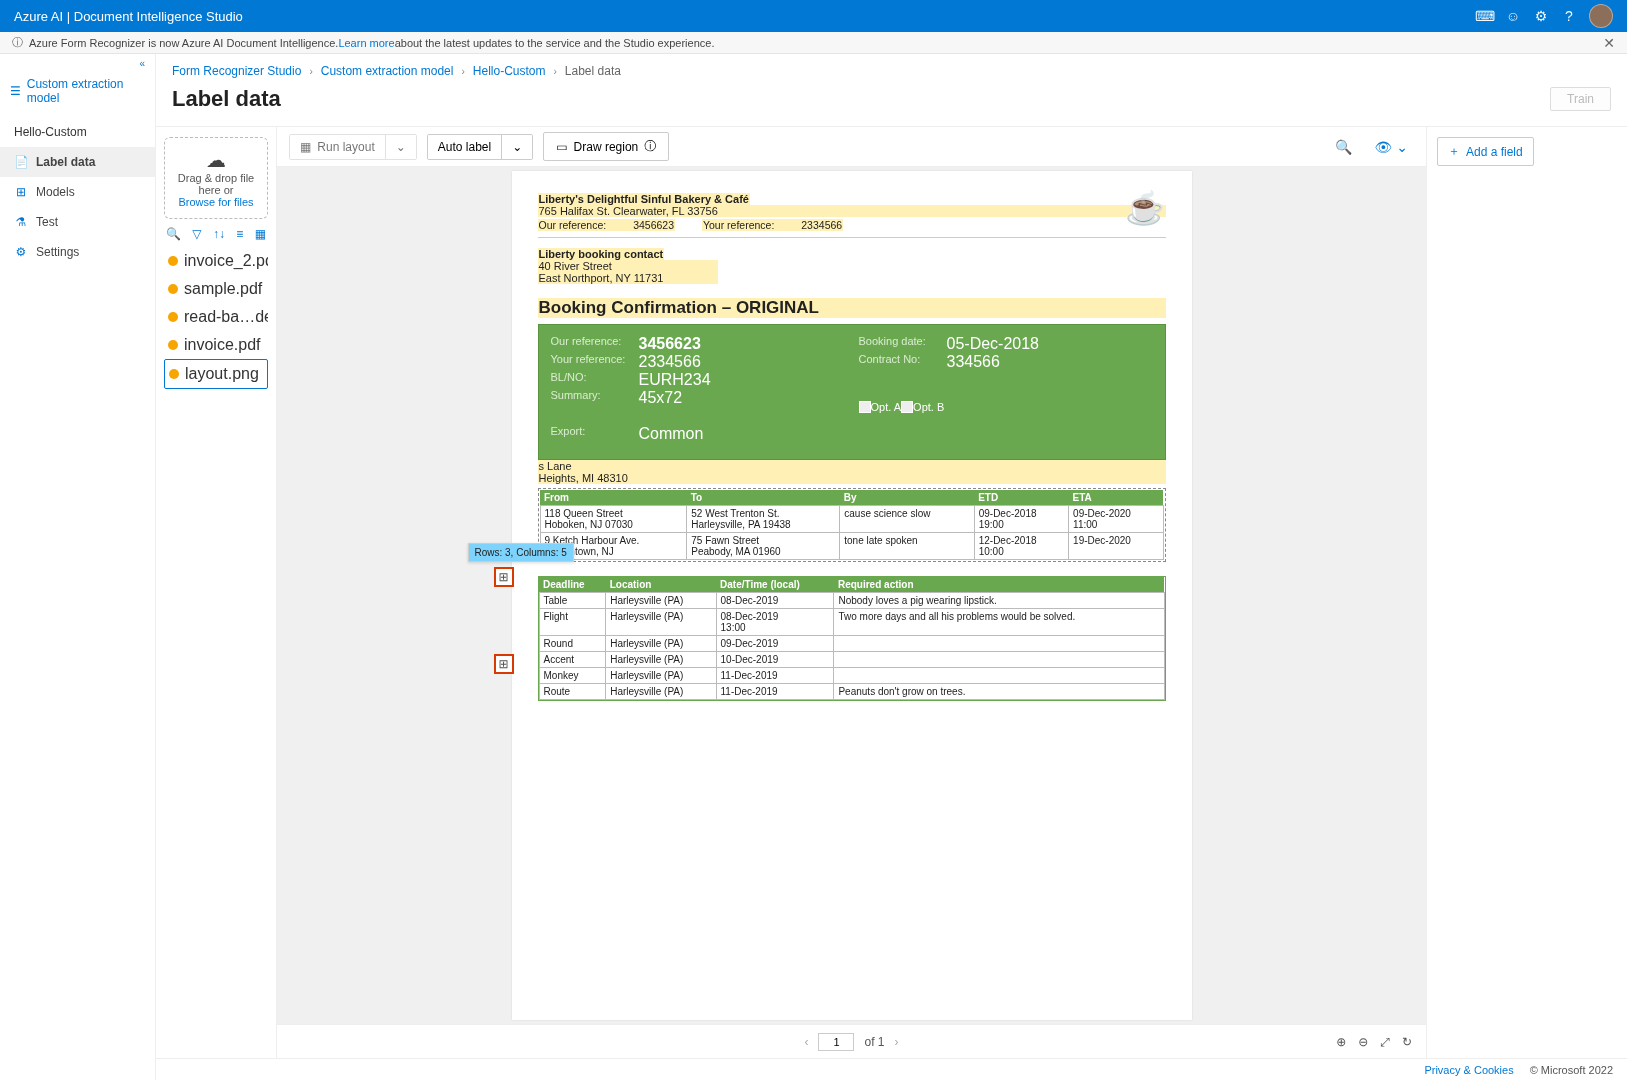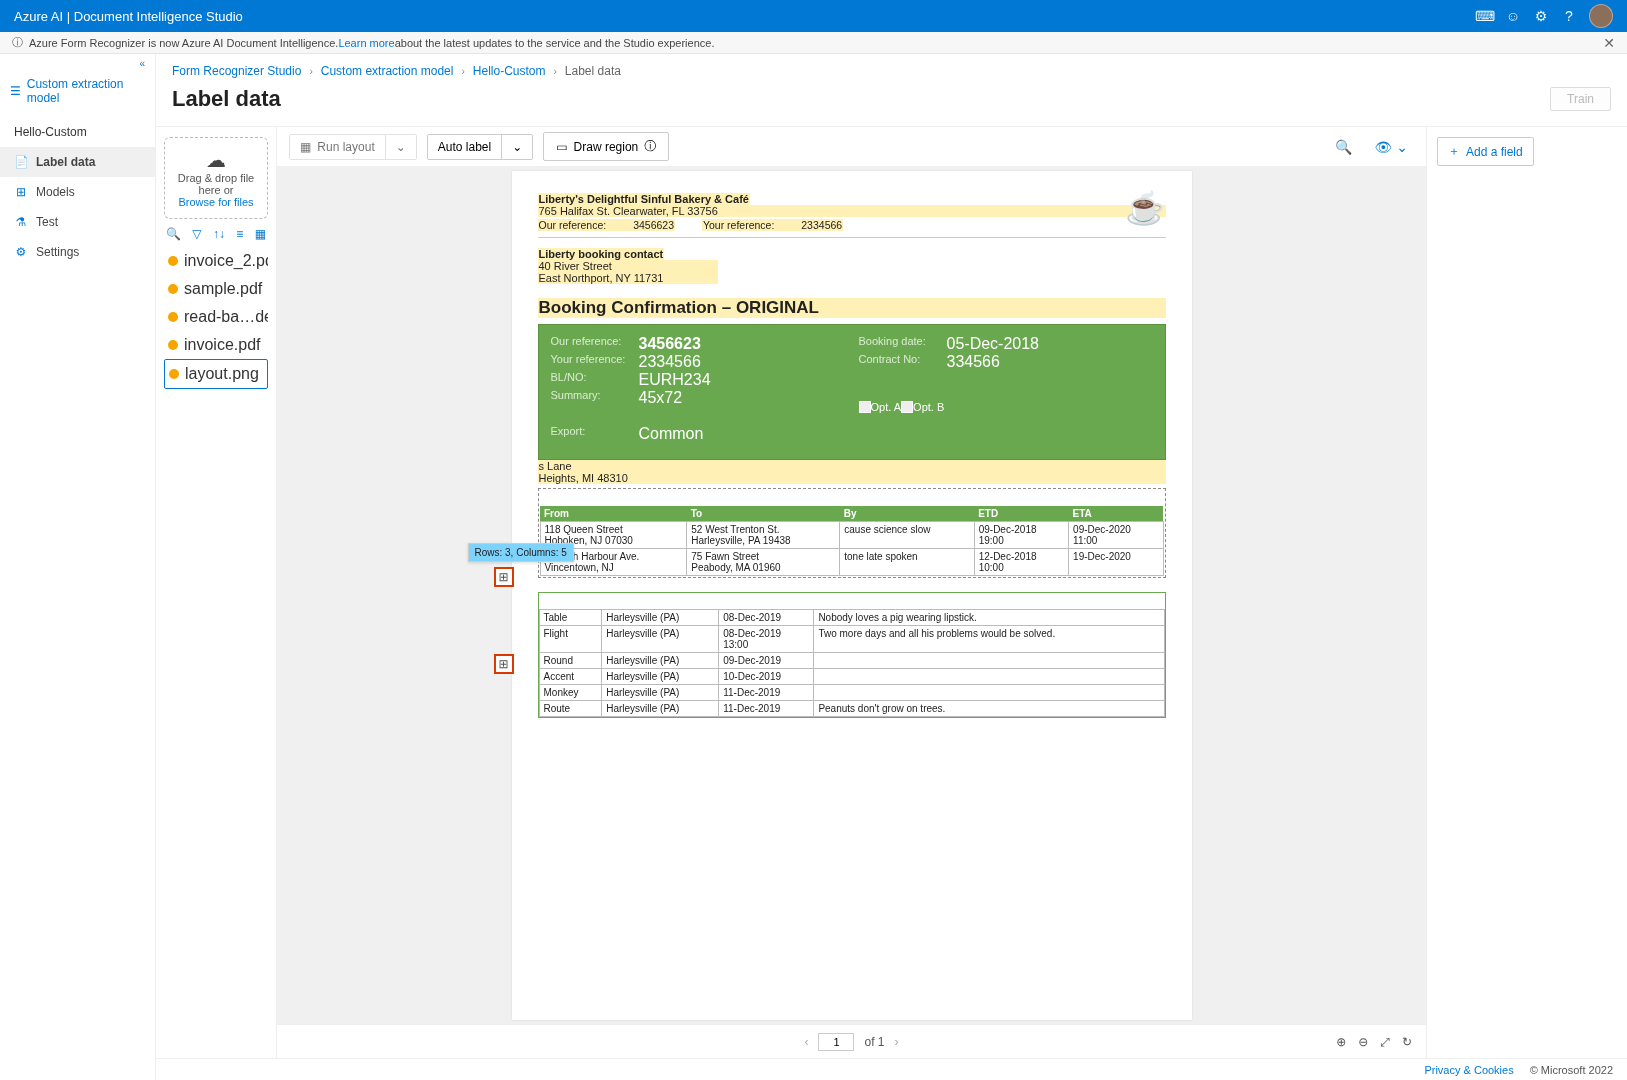"To" table.doc { margin-top: 16px -> none }
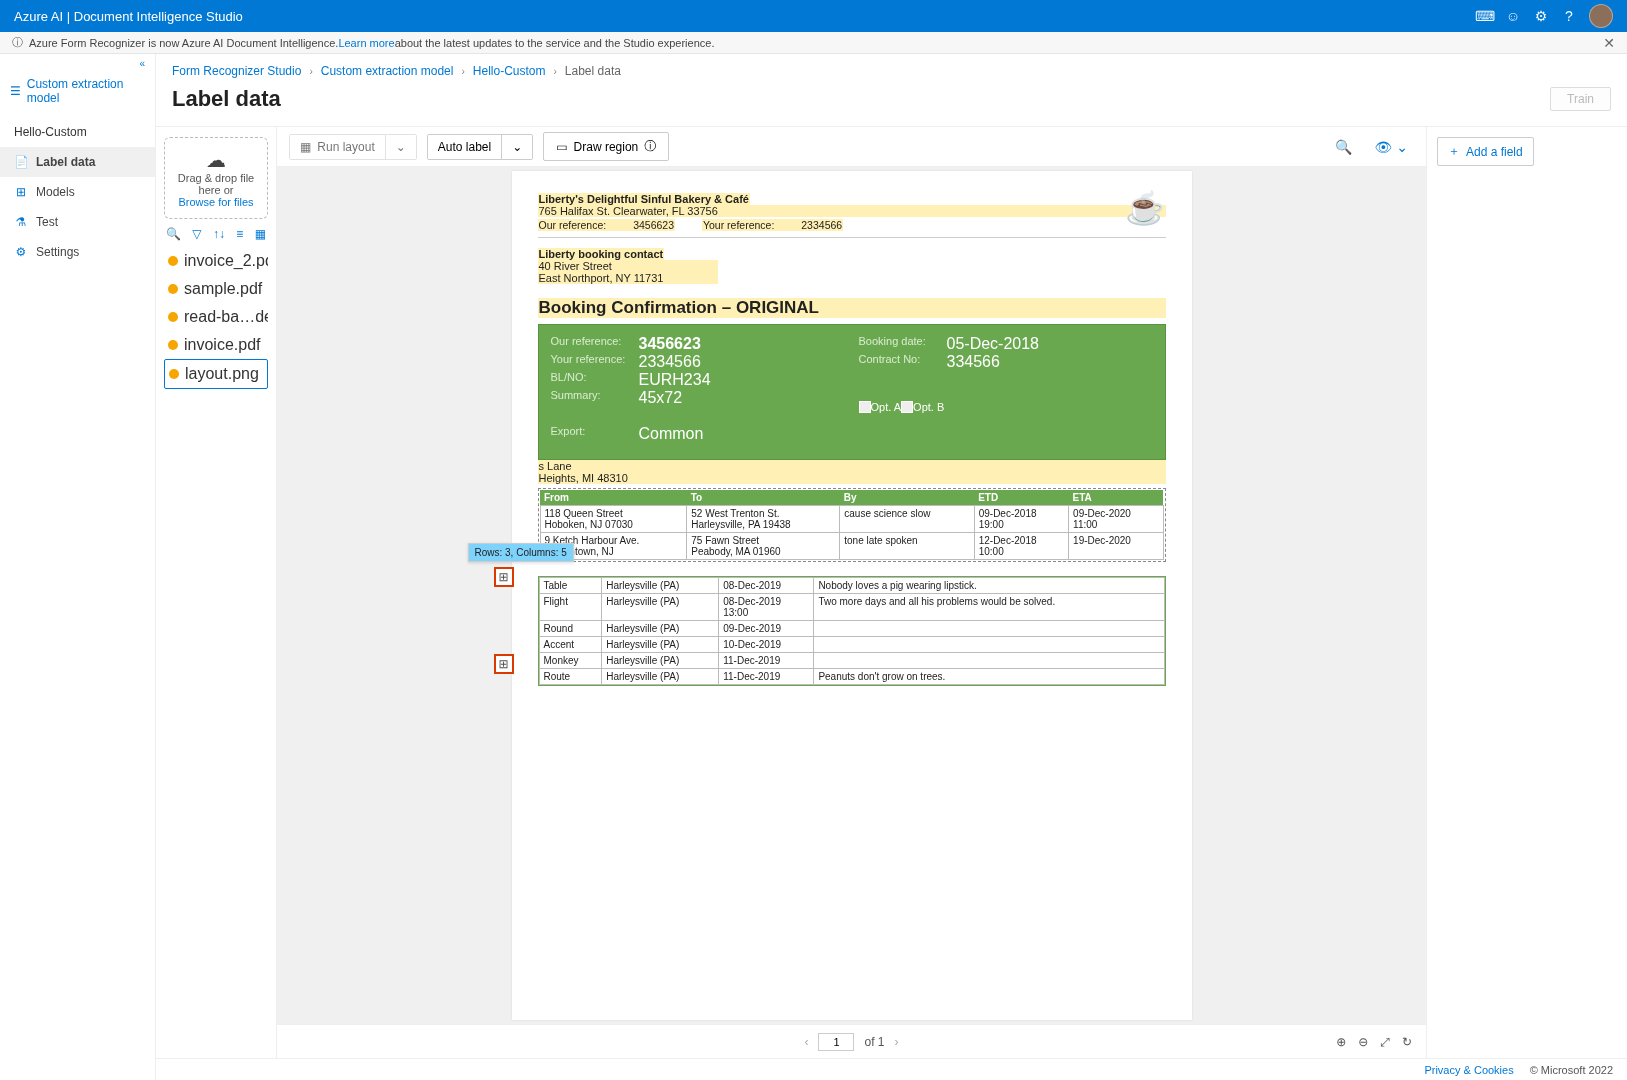"Deadline" tr { html: none -> <tr> <th>Deadline</th> <th>Location</th> <th>Date/Time (local)</th> <th>Required action</th> </tr> }
